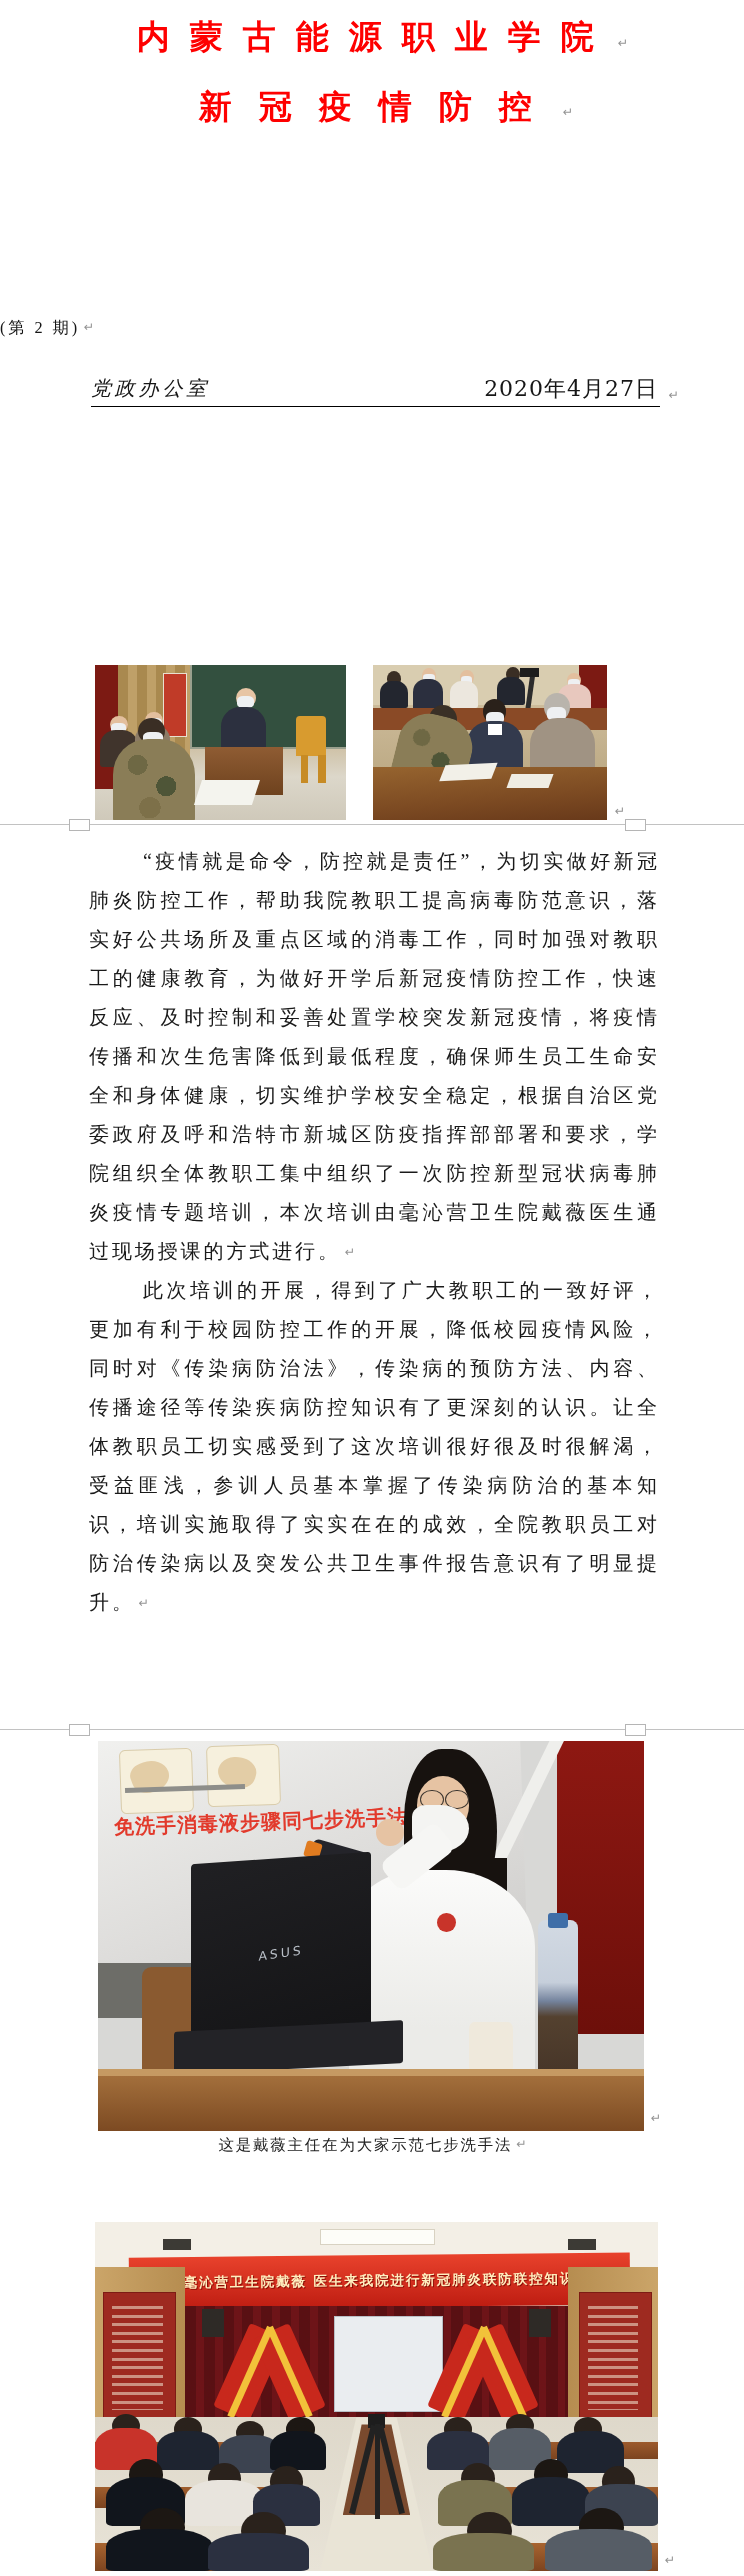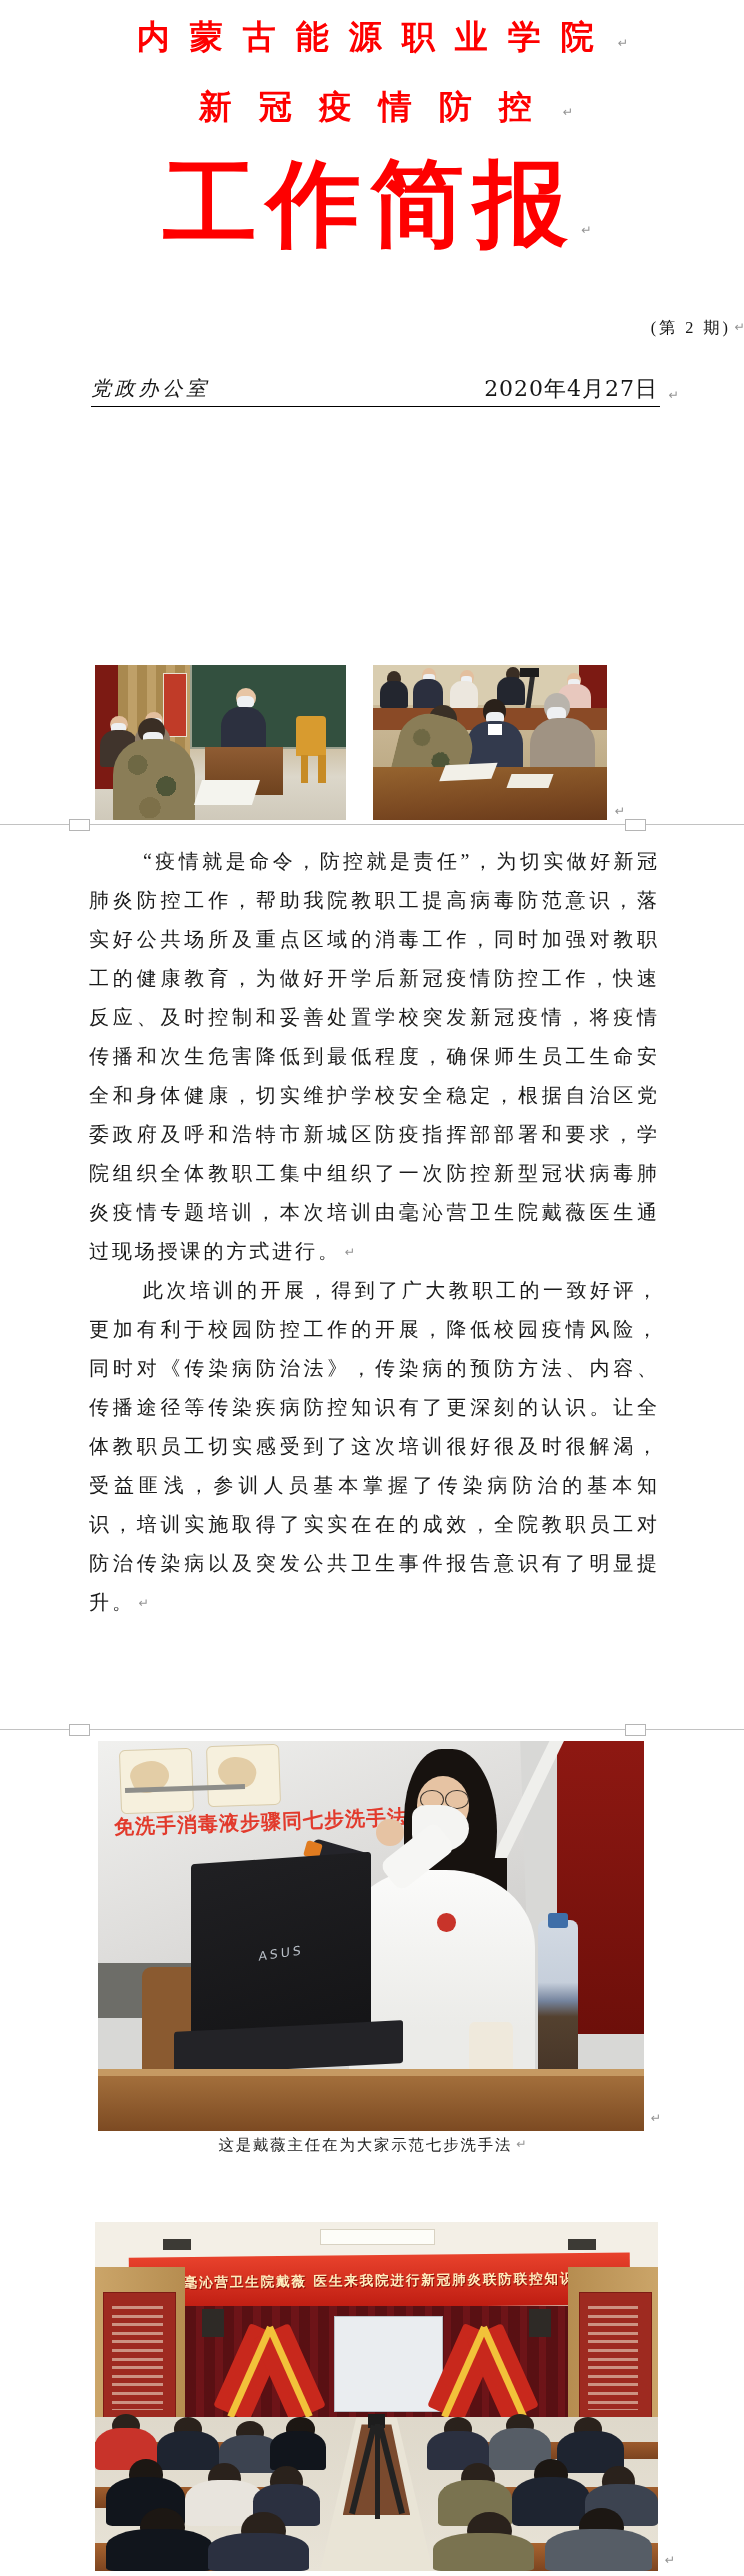"工作简报 ↵" div.abs { html: <div> <span>工作简报</span><span>↵</span> </div> -> none }
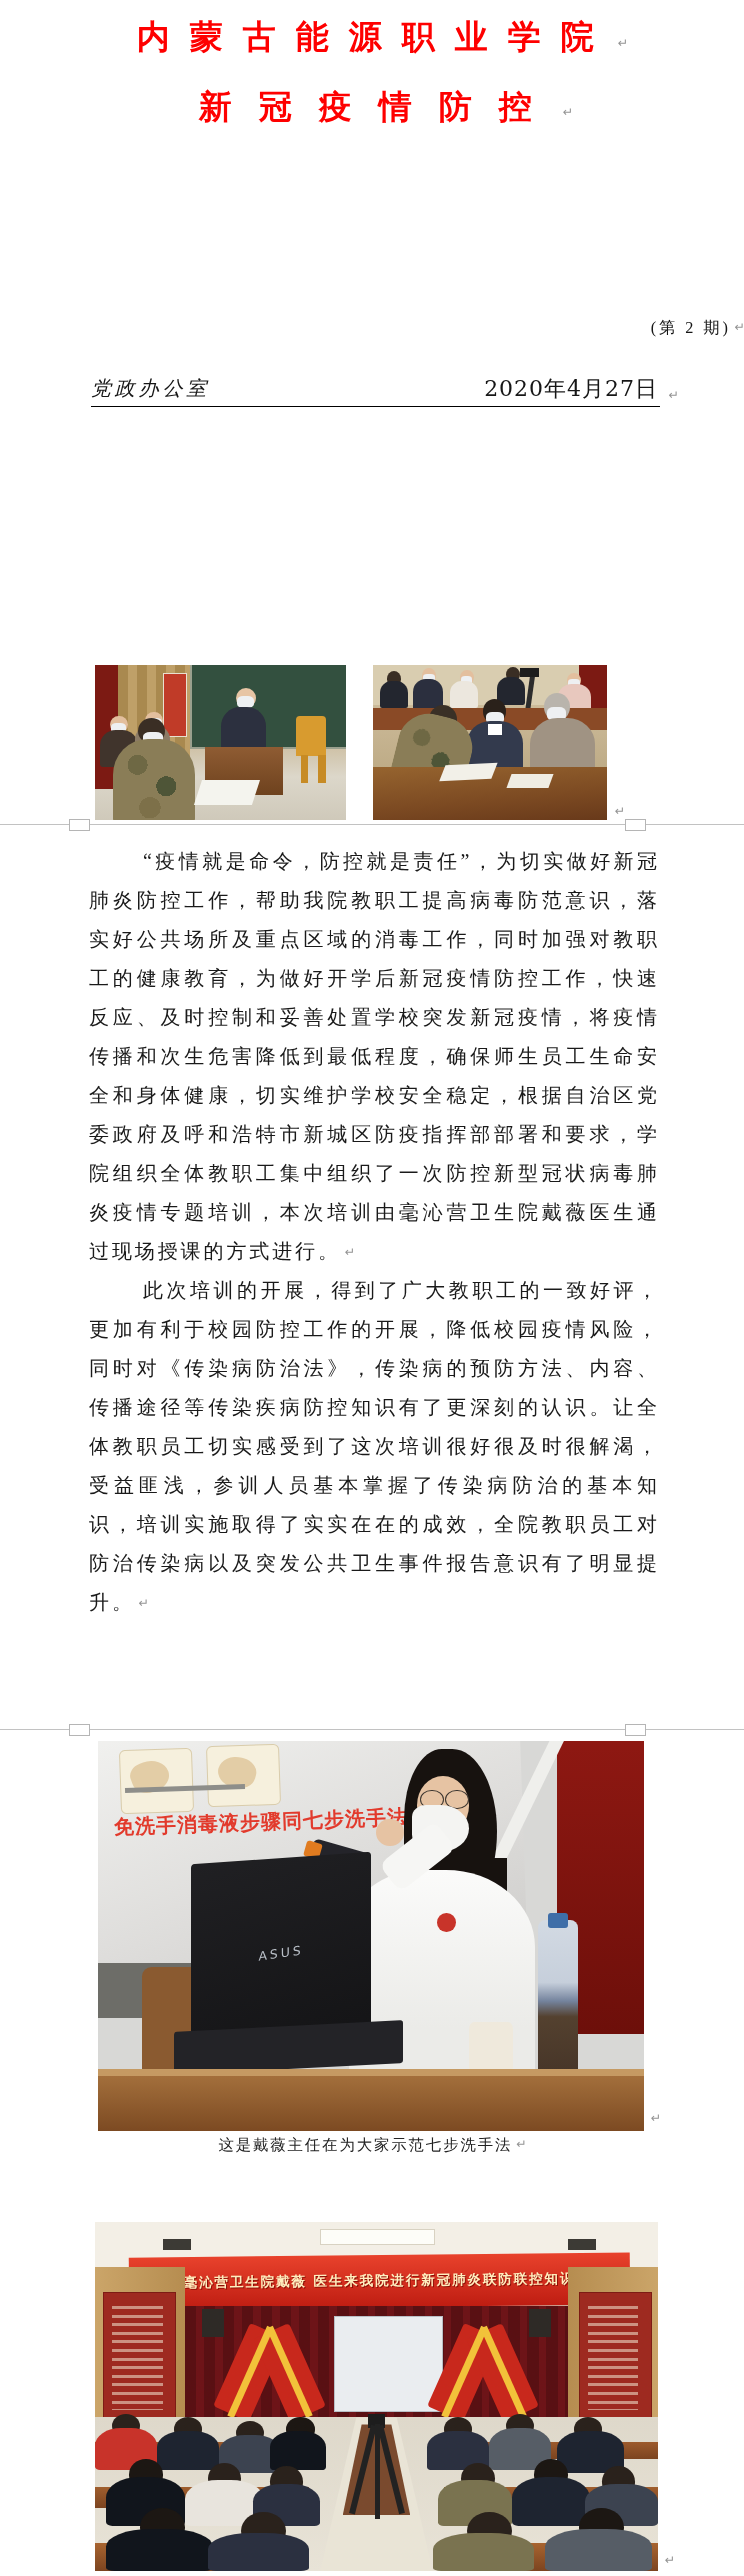"(第 2 期) ↵" .issue { text-align: right -> left }
